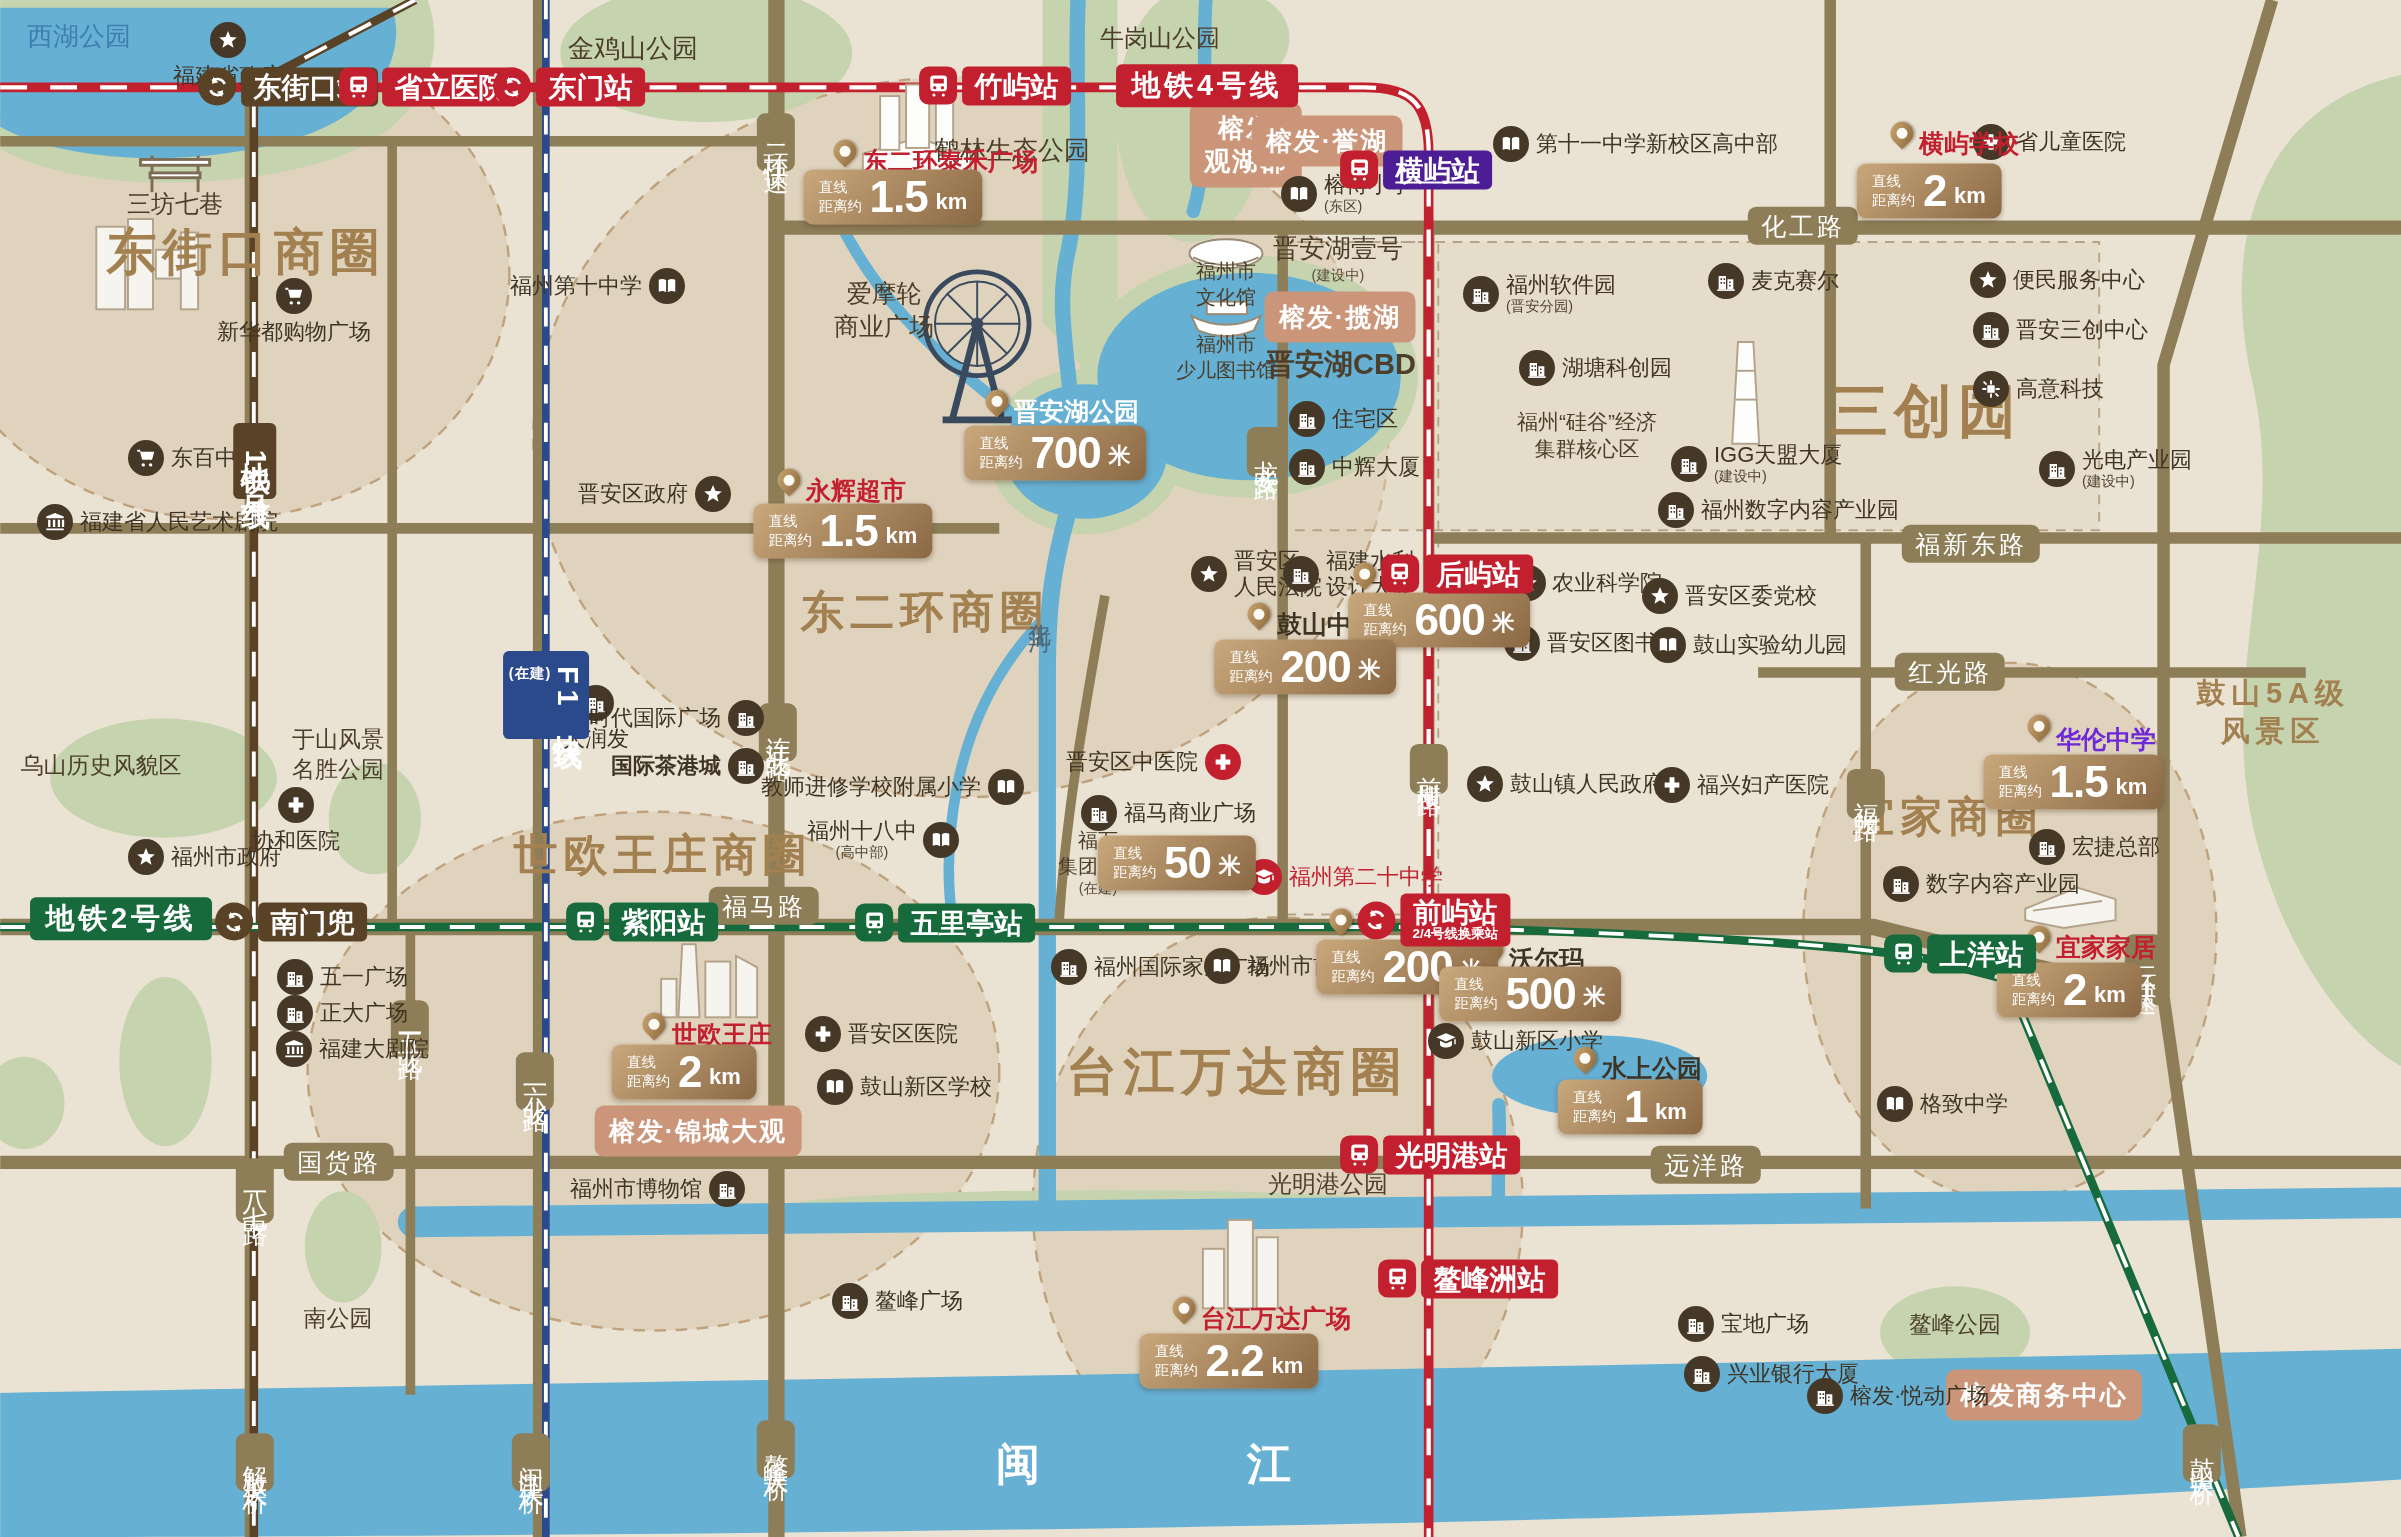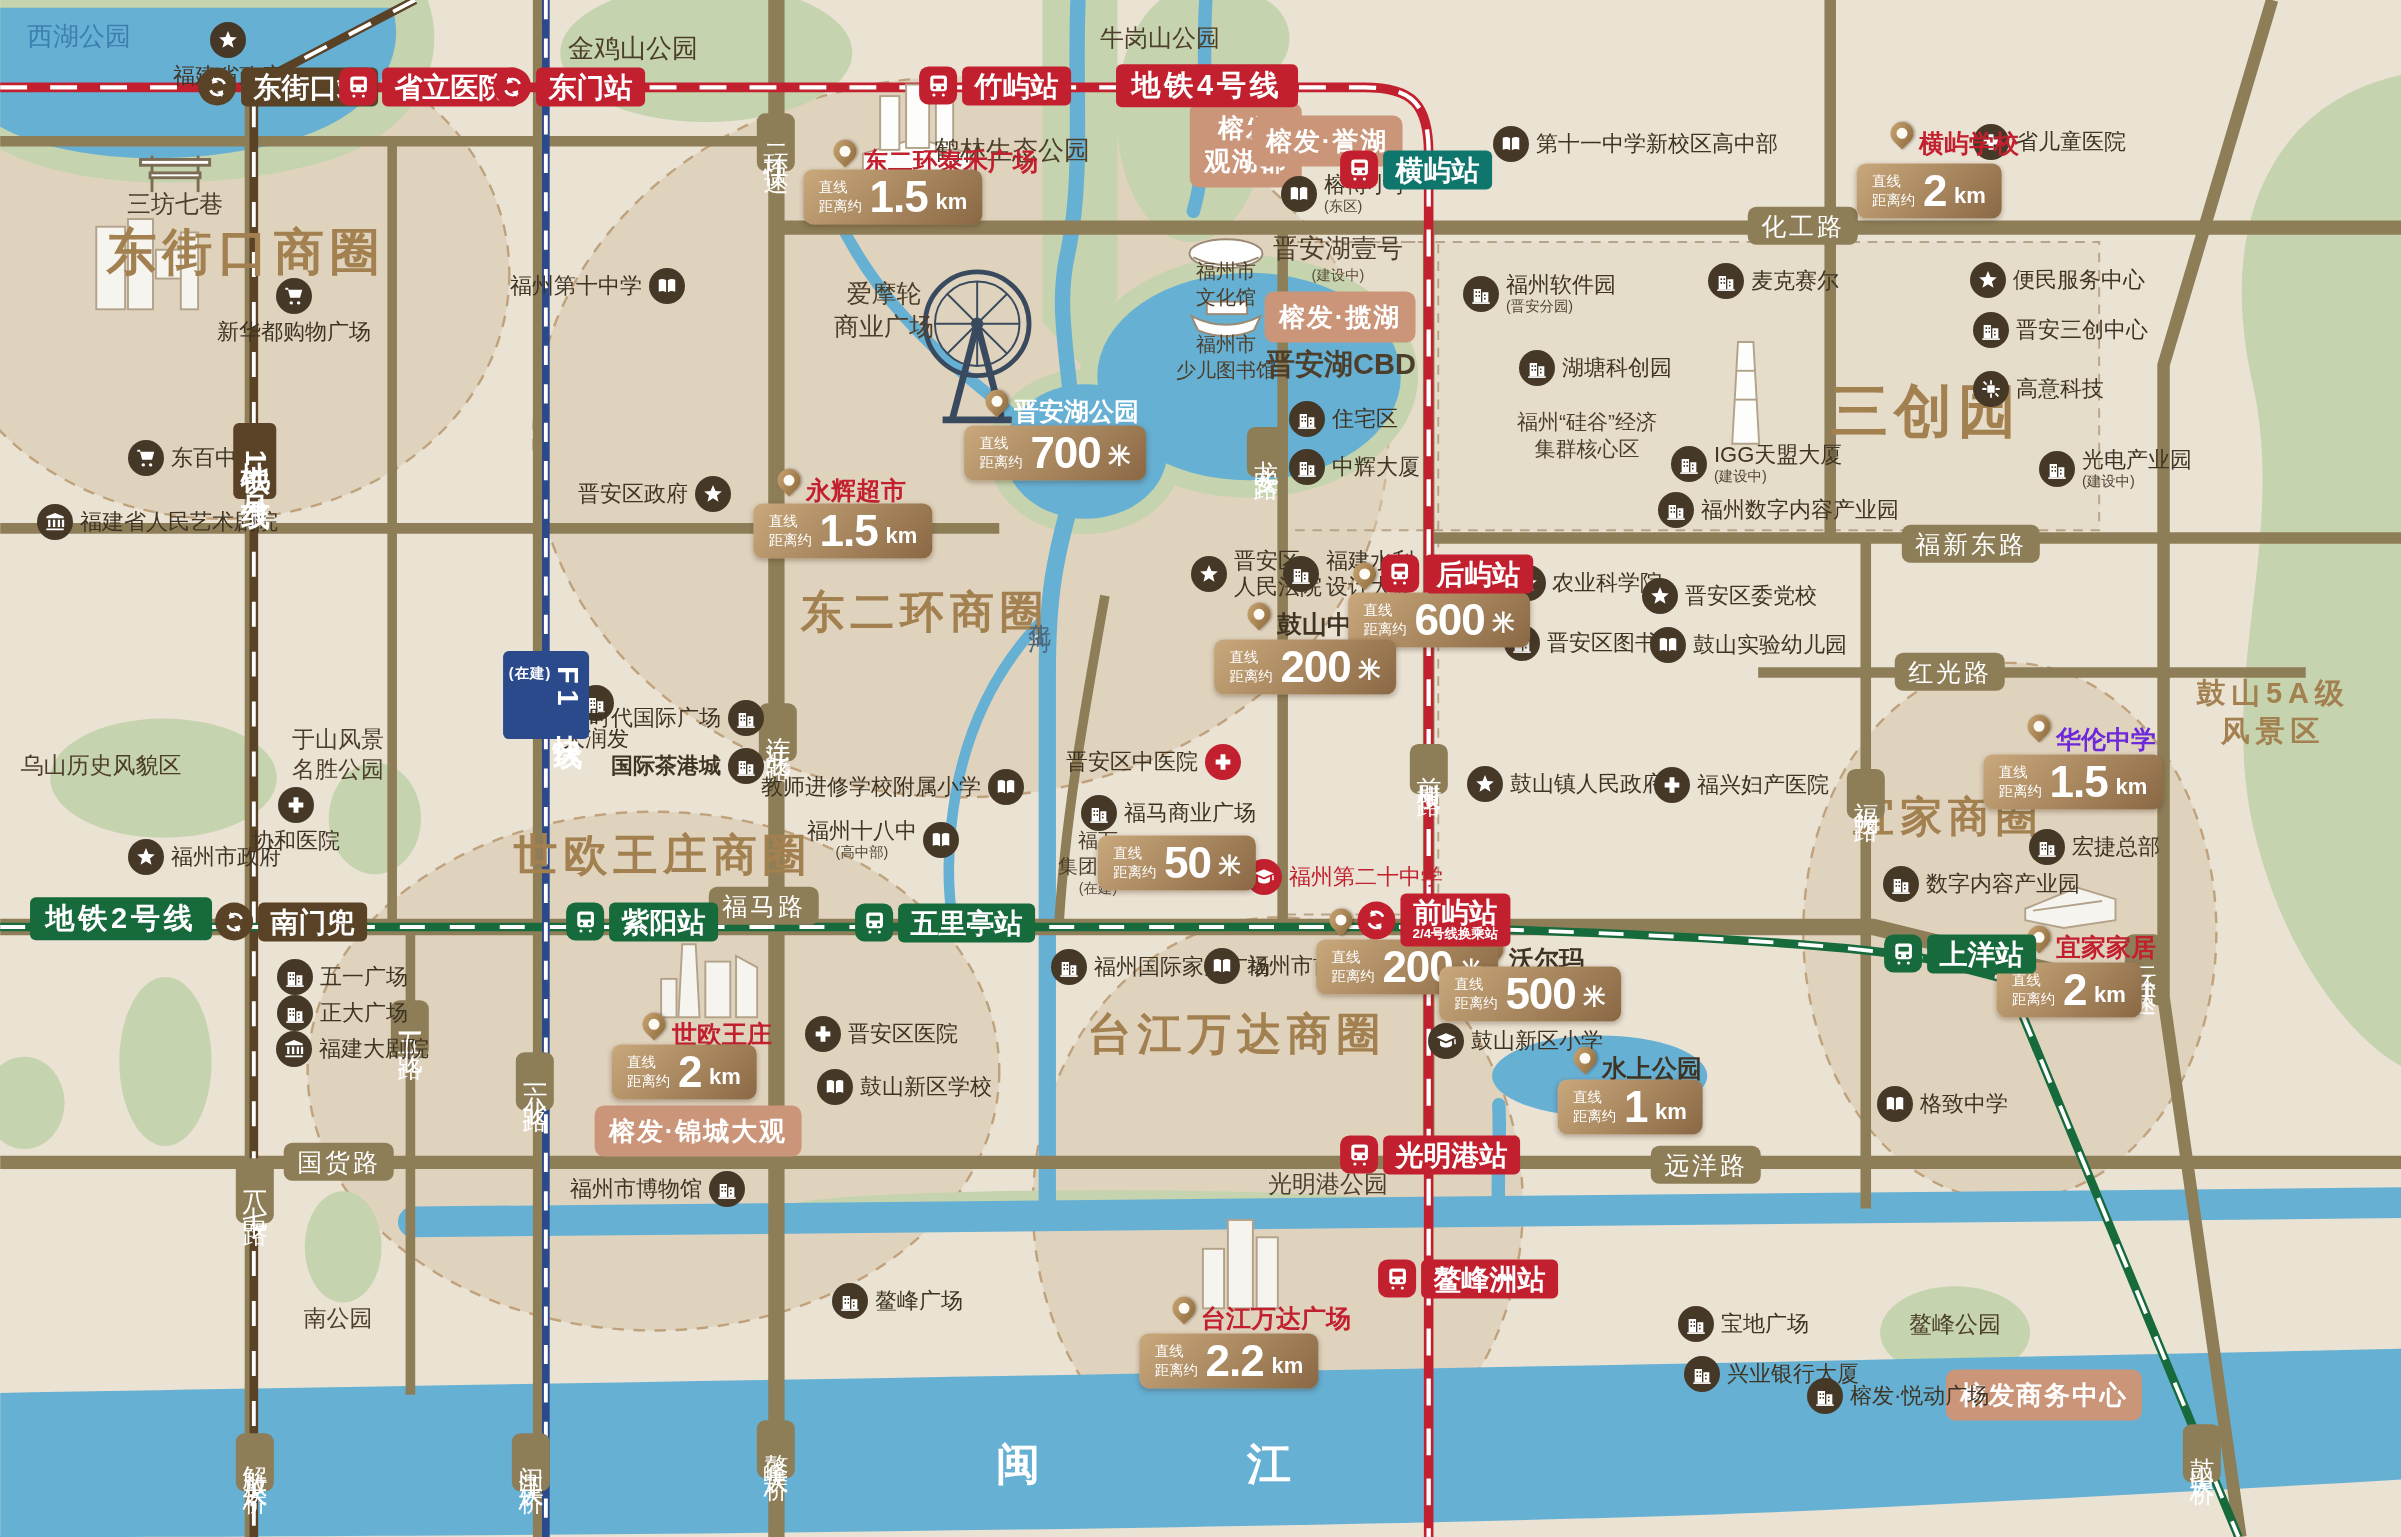"横屿站" span.st-box { background: #0f766e -> #4c1d95; text-decoration: none -> underline }
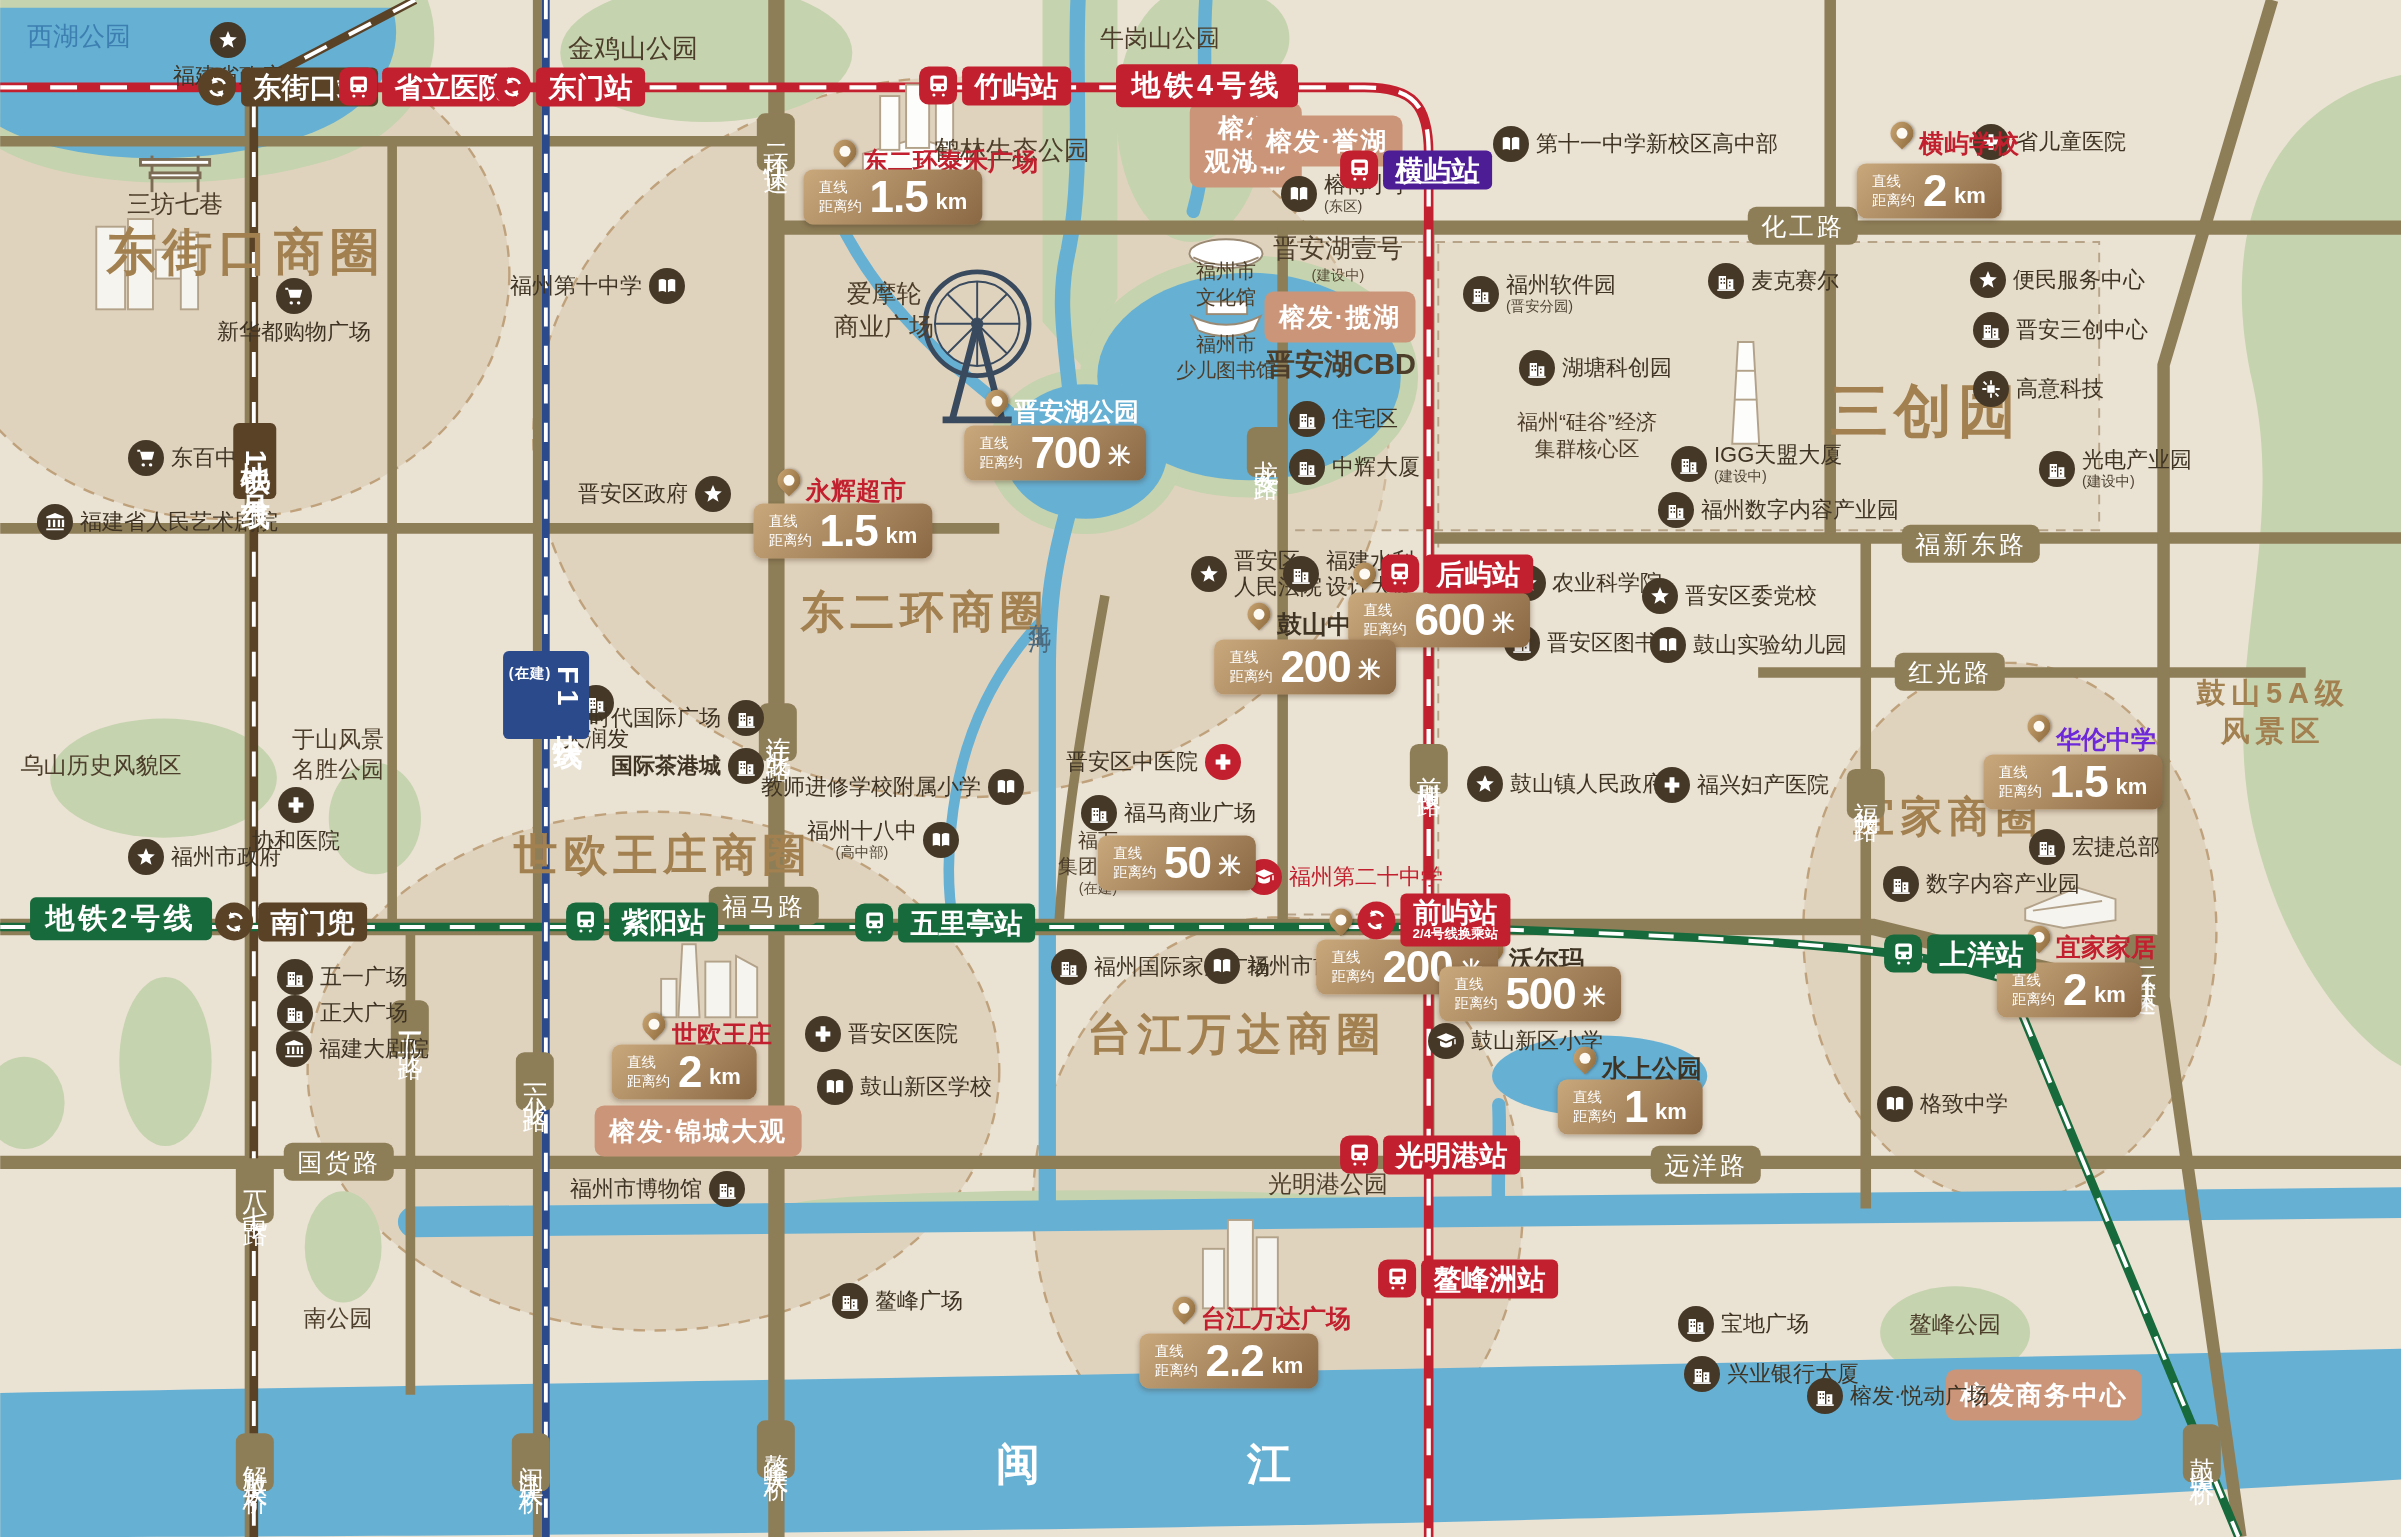"台江万达商圈" div.biglabel { font-size: 44px -> 51px; top: 1034px -> 1072px }
